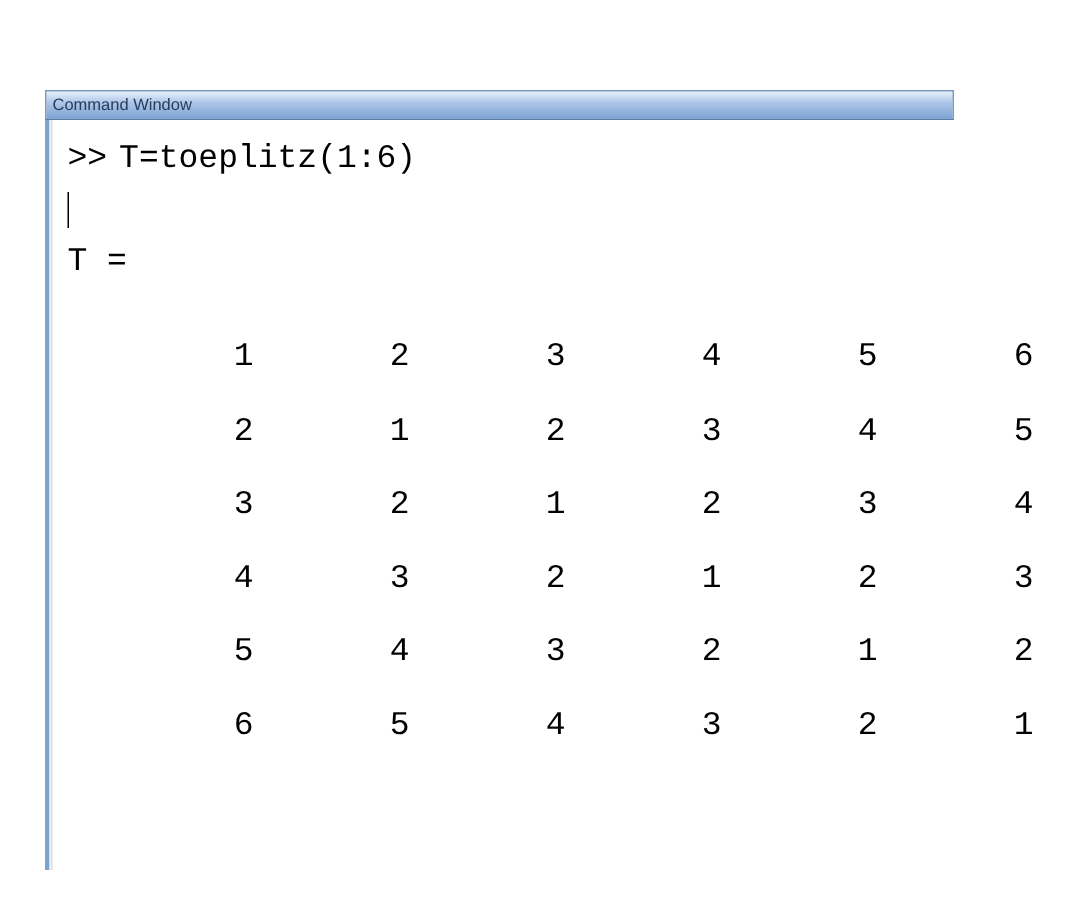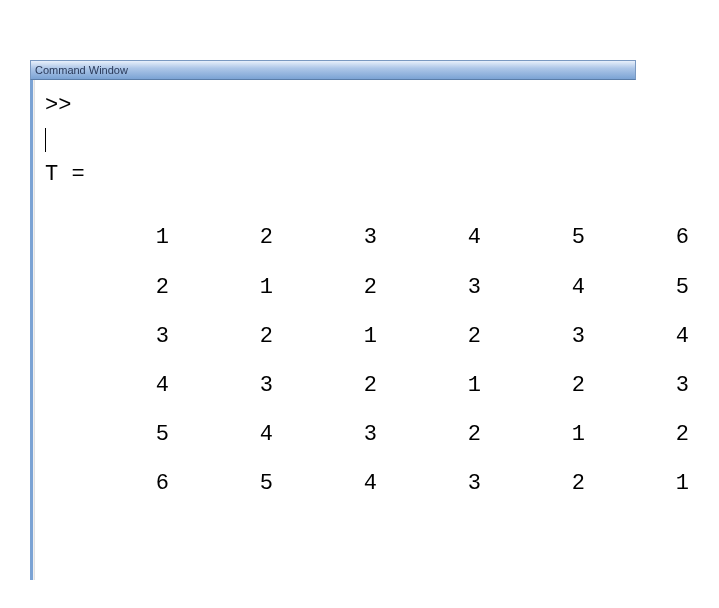"T=toeplitz(1:6)" span { html: none -> <span>T=toeplitz(1:6)</span> }
